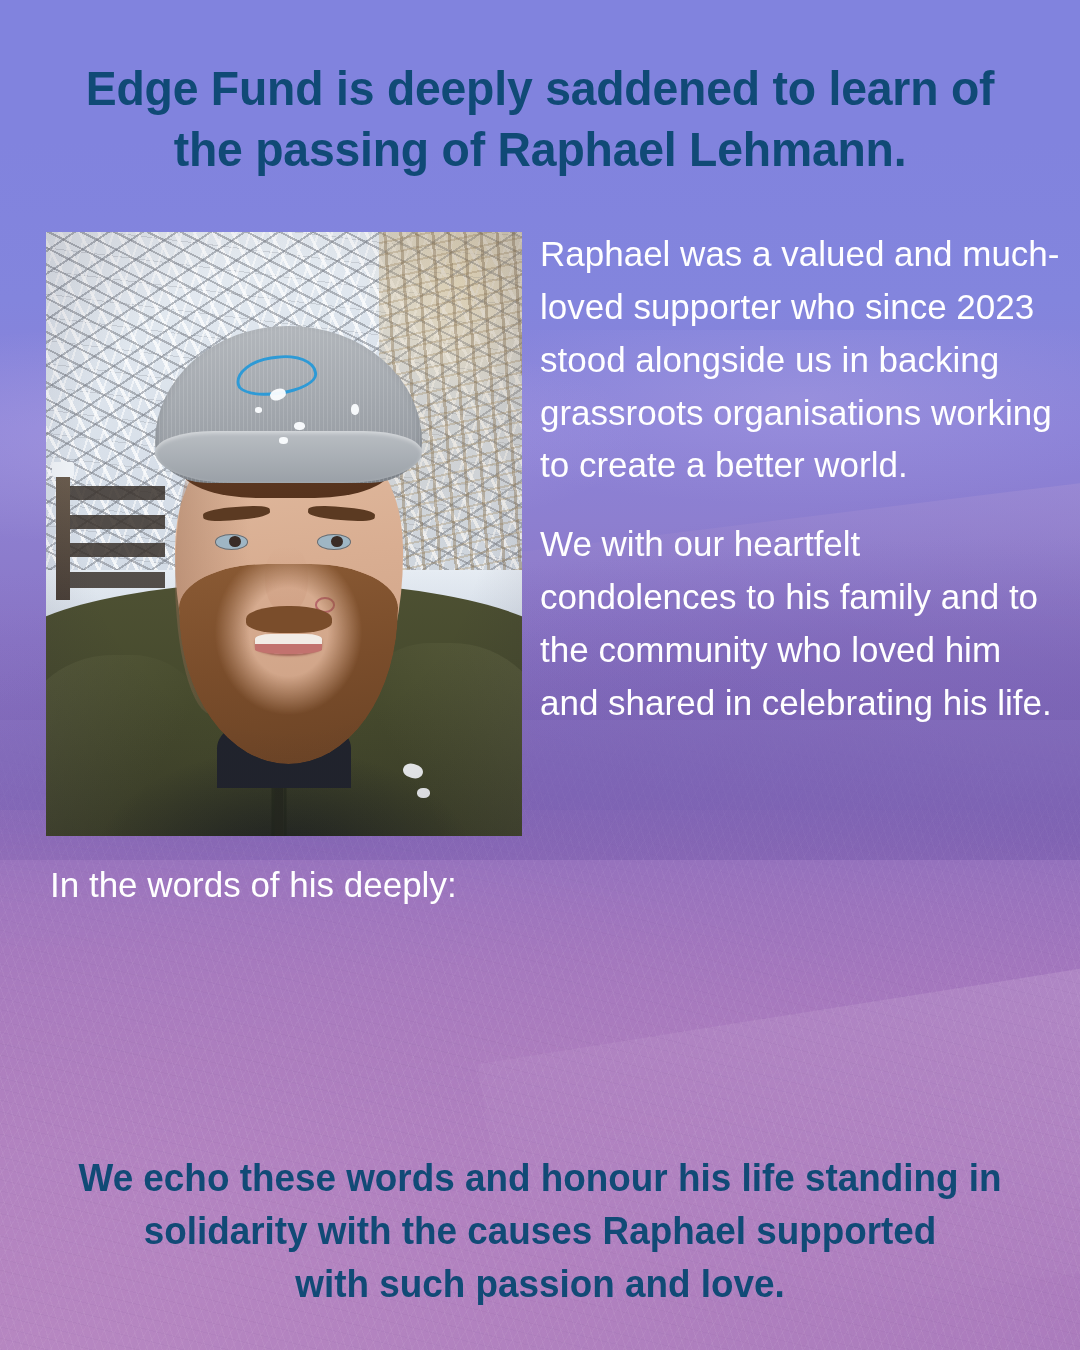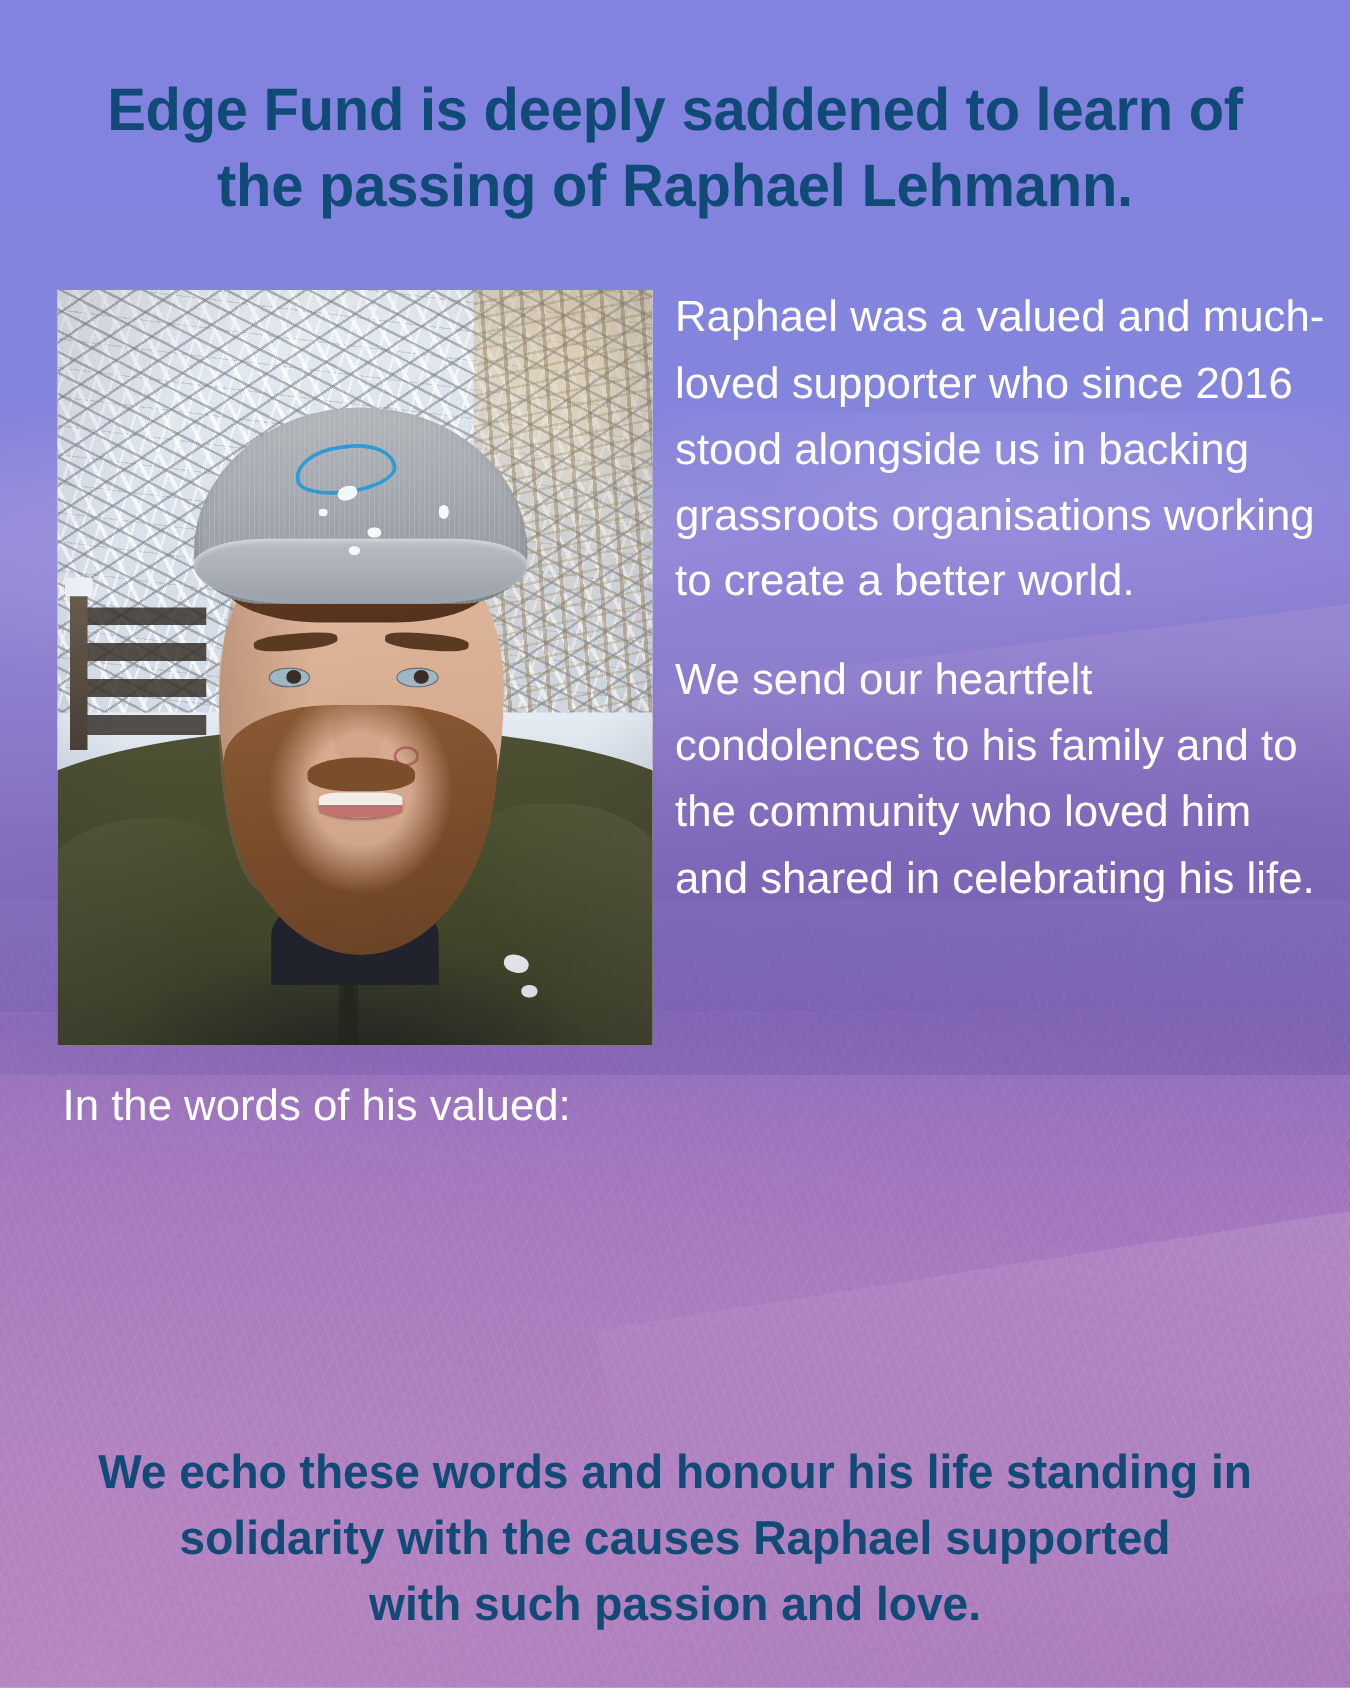"Raphael was a valued and" p { text: 2016 -> 2023 }
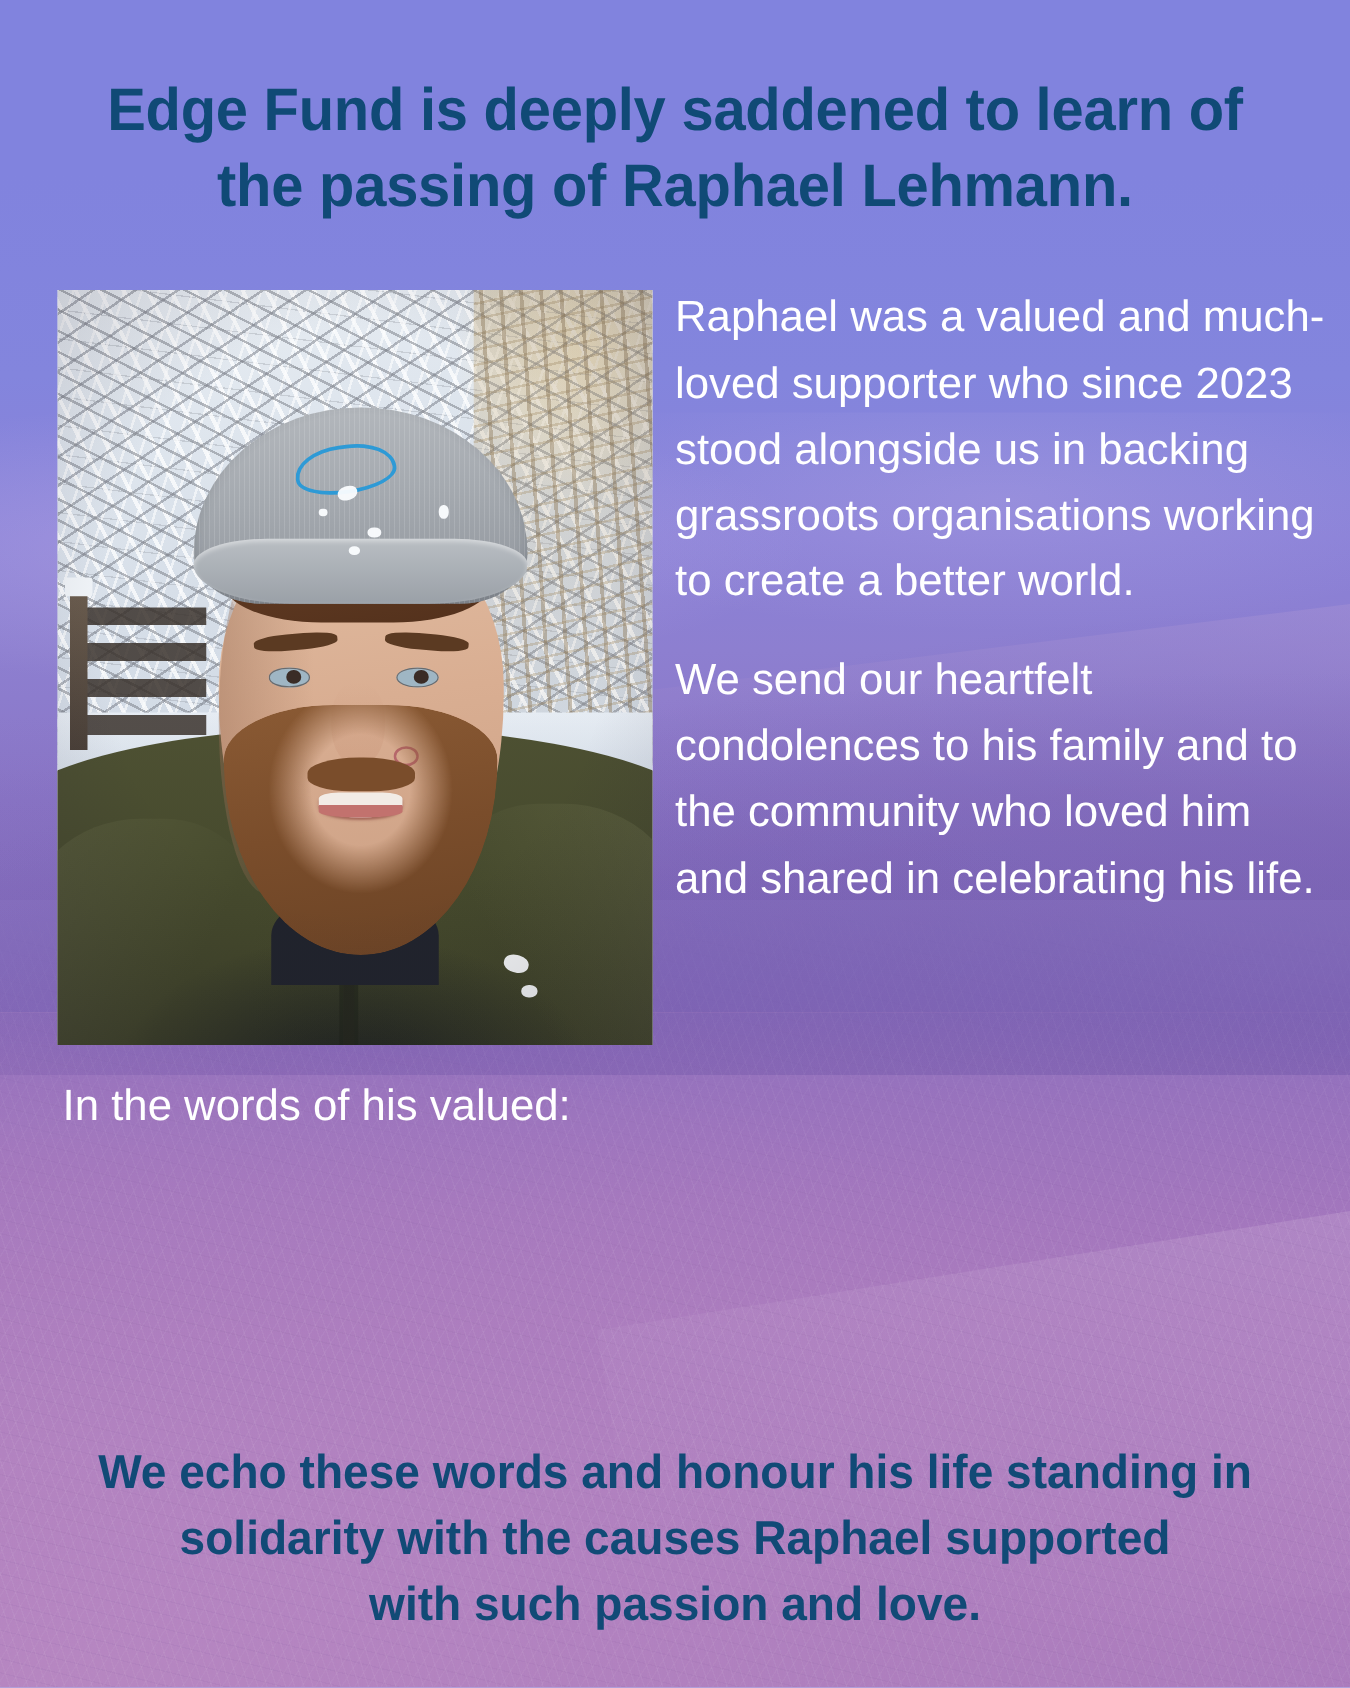"We send our heartfelt condolences" p { text: send -> with }
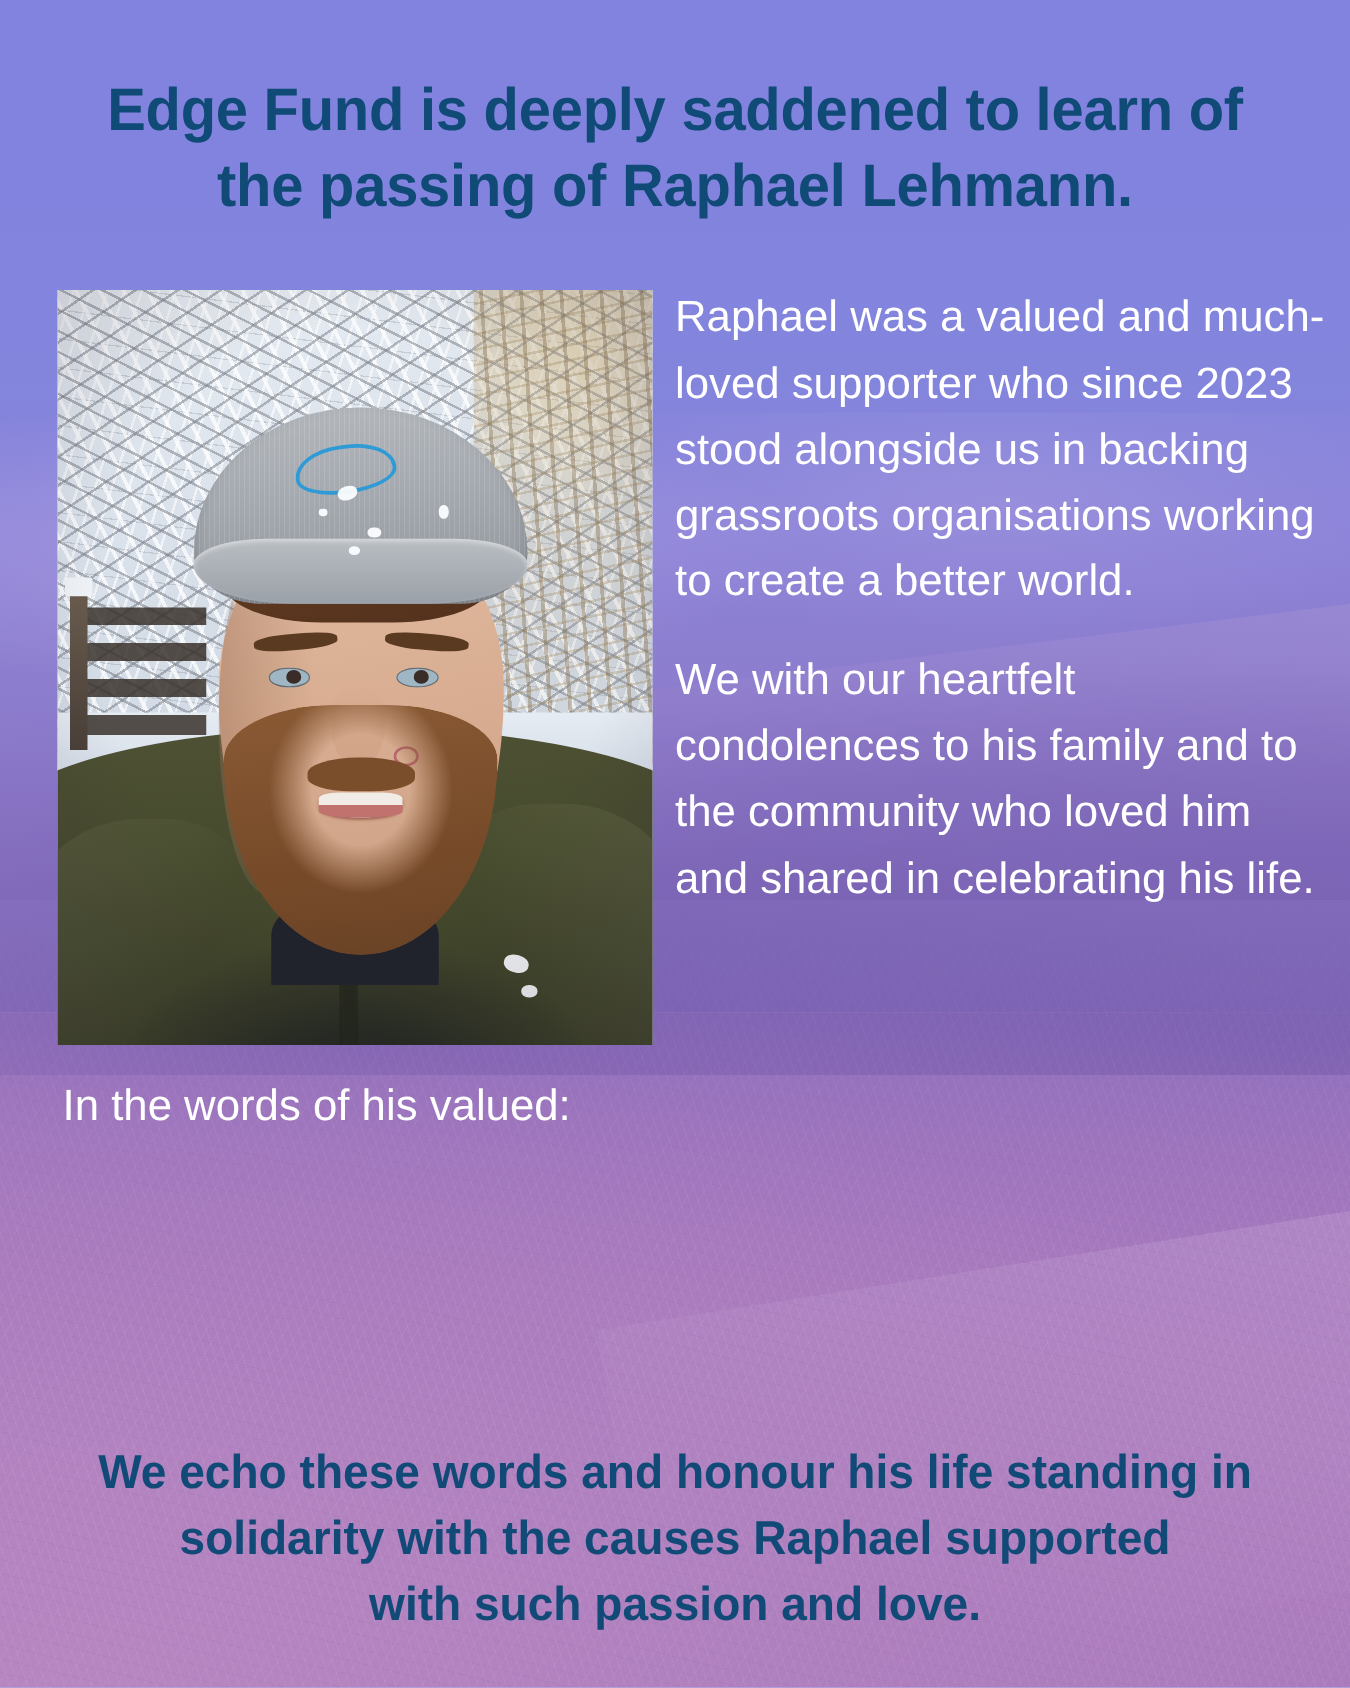"In the words of his" div.partner-lead { text: valued -> deeply }
